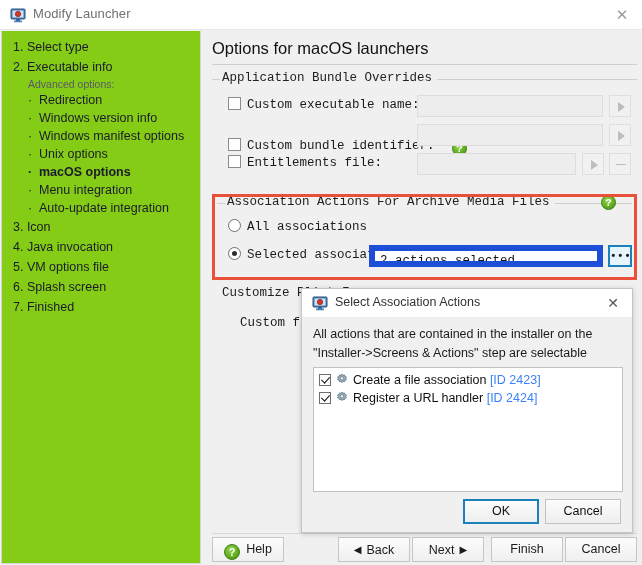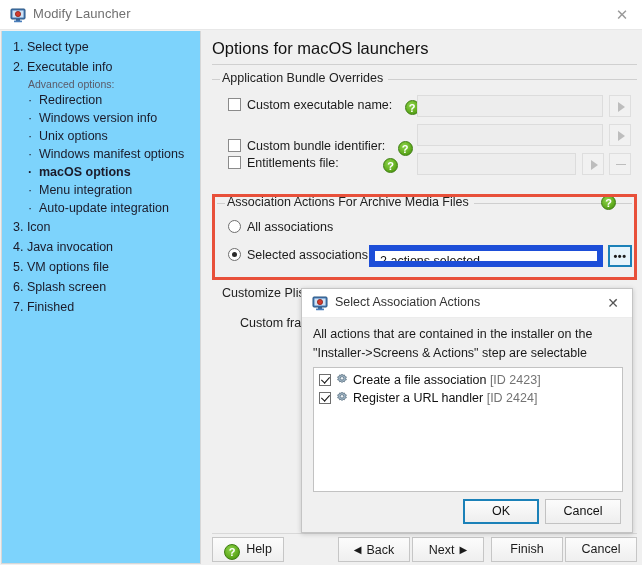"1. Select type" .nav { background: #7dd3fc -> #84cc16 }
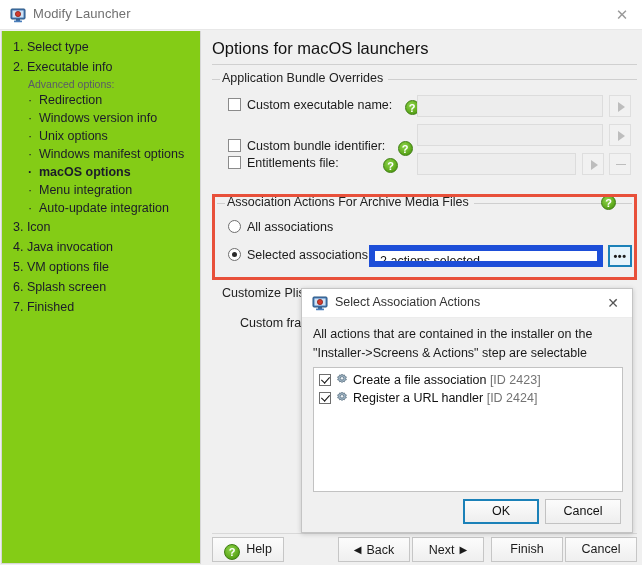"Application Bundle Overrides" .group { font-family: none -> Liberation Mono, monospace }
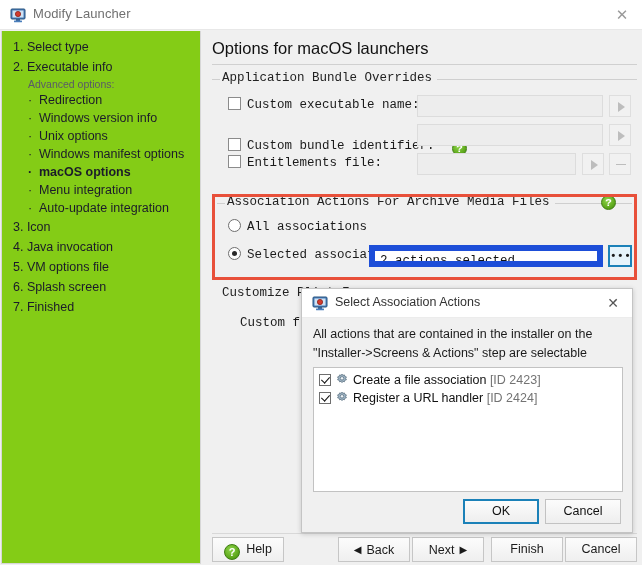"· Unix options" div.nav-sub { order: before "· Windows manifest options" -> after "· Windows manifest options" }
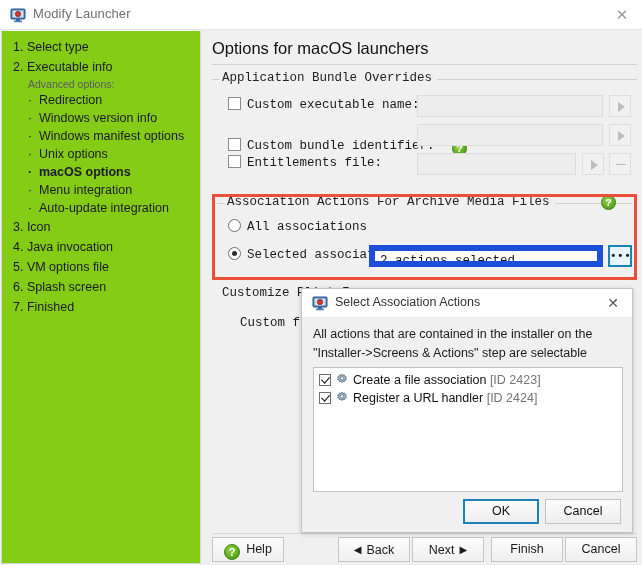"[ID 2423]" .idtxt { color: #737373 -> #3b82f6 }
